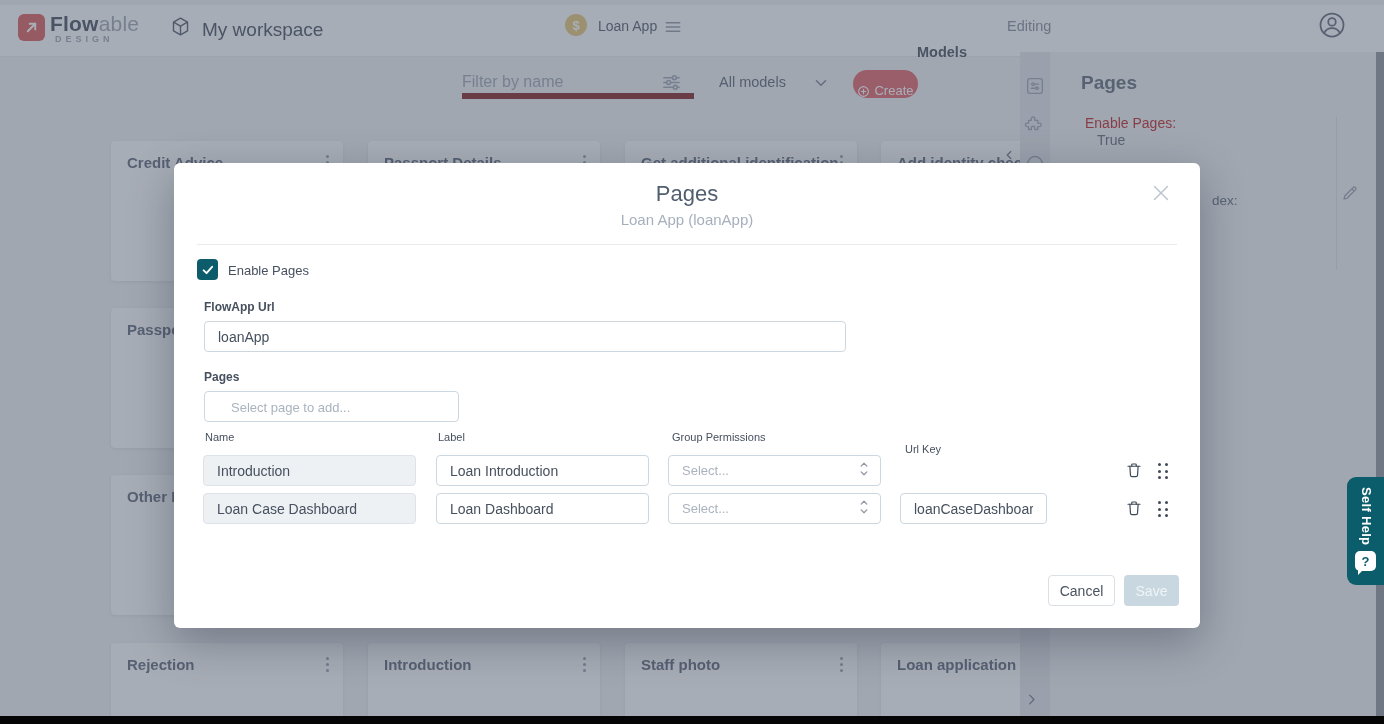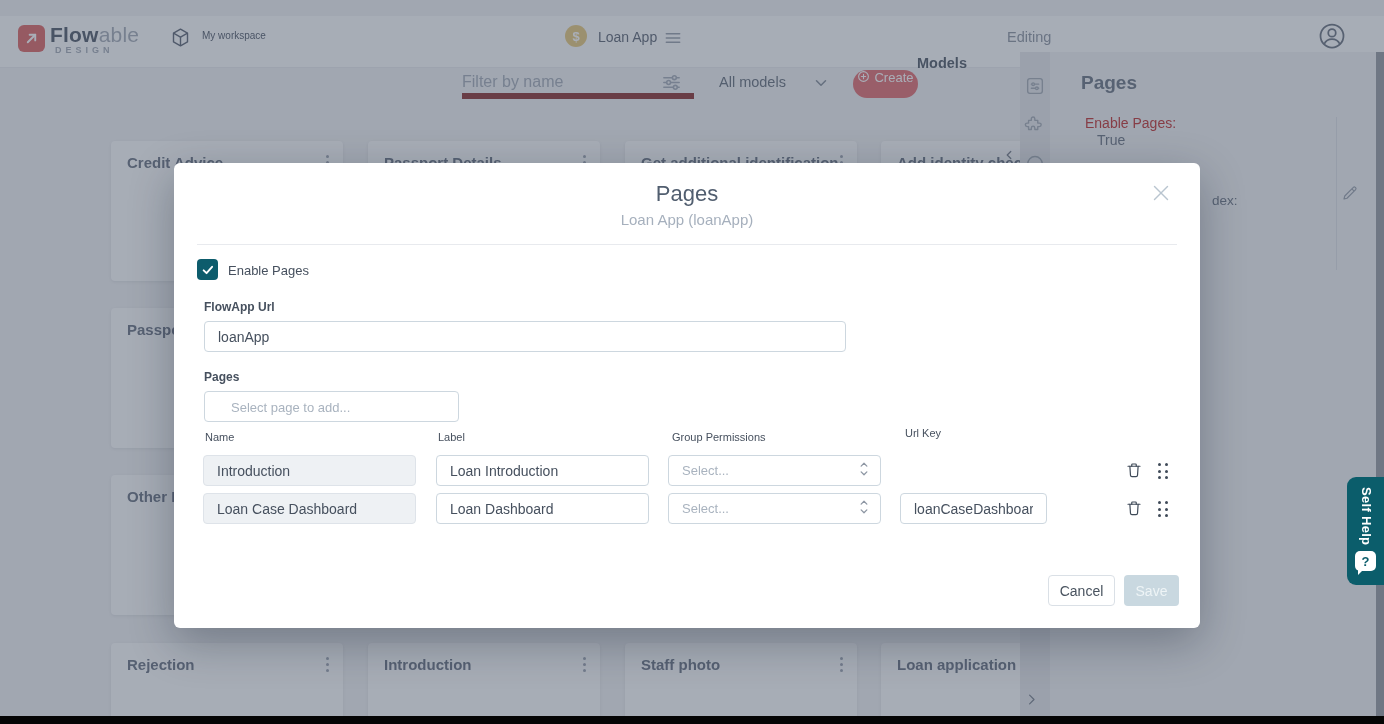"Flowable" .header { top: 16px -> 5px }
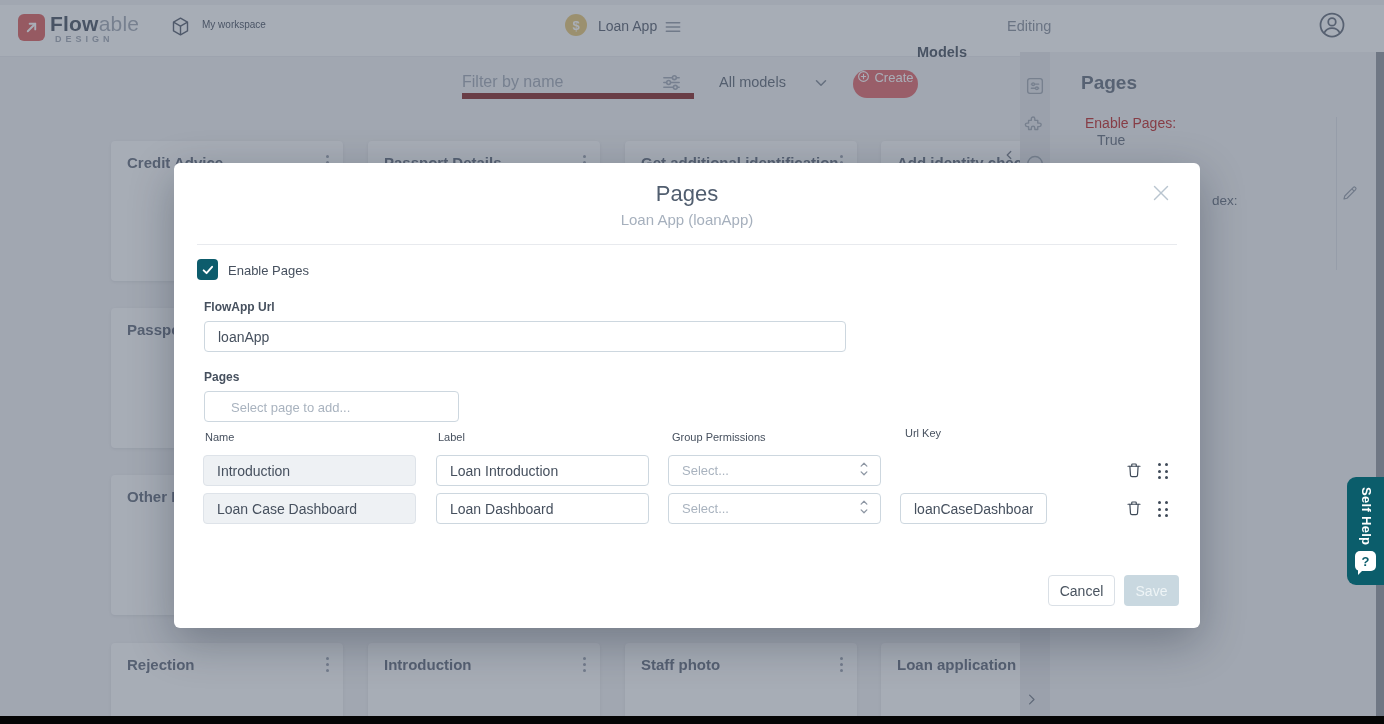"My workspace" .ws-label { font-size: 10px -> 19px }
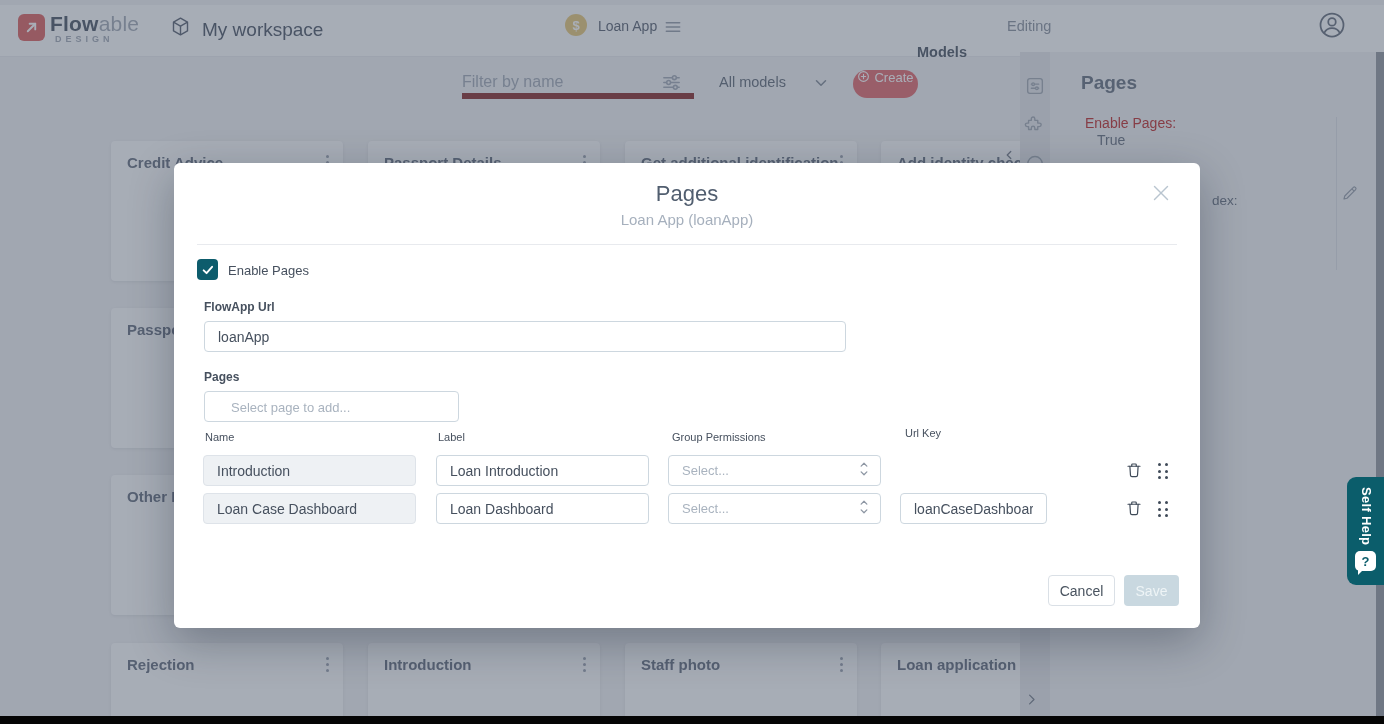"Create" .create-btn { align-items: flex-start -> flex-end }
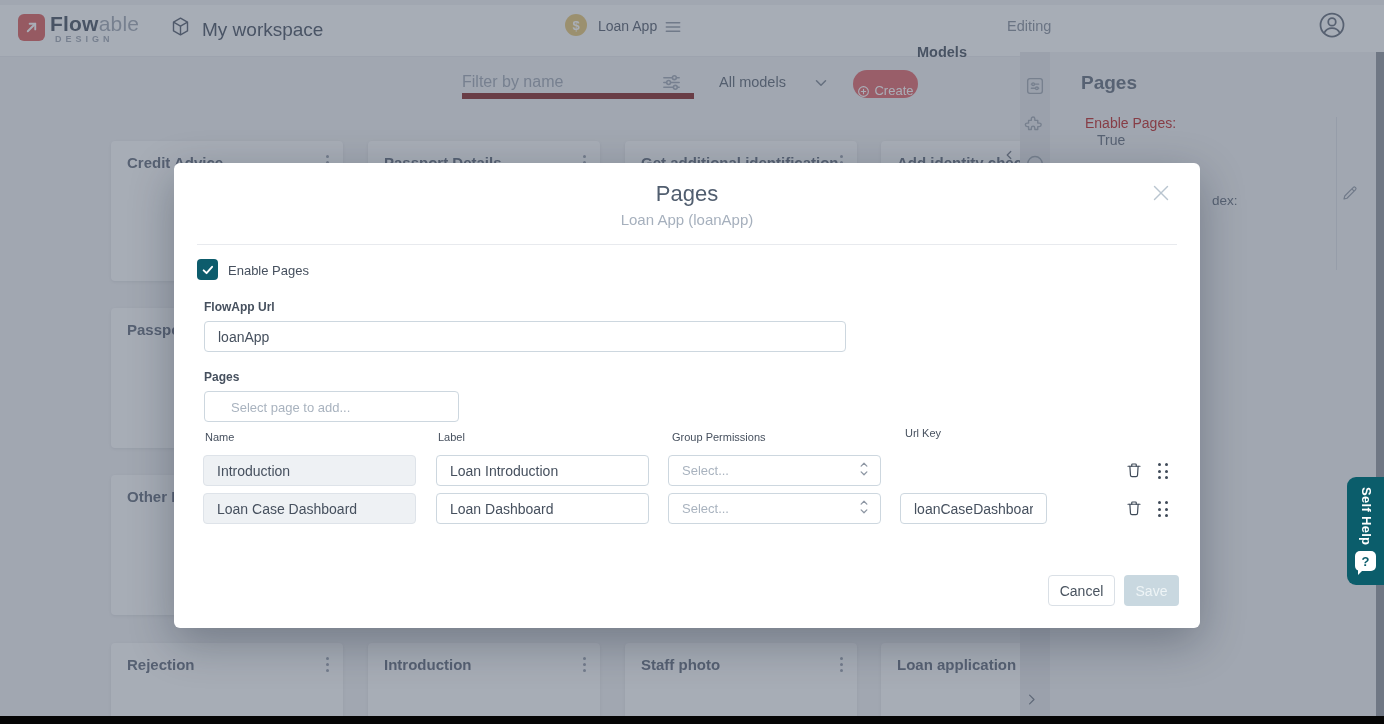"Url Key" div.m-colhead { top: 264px -> 280px }
